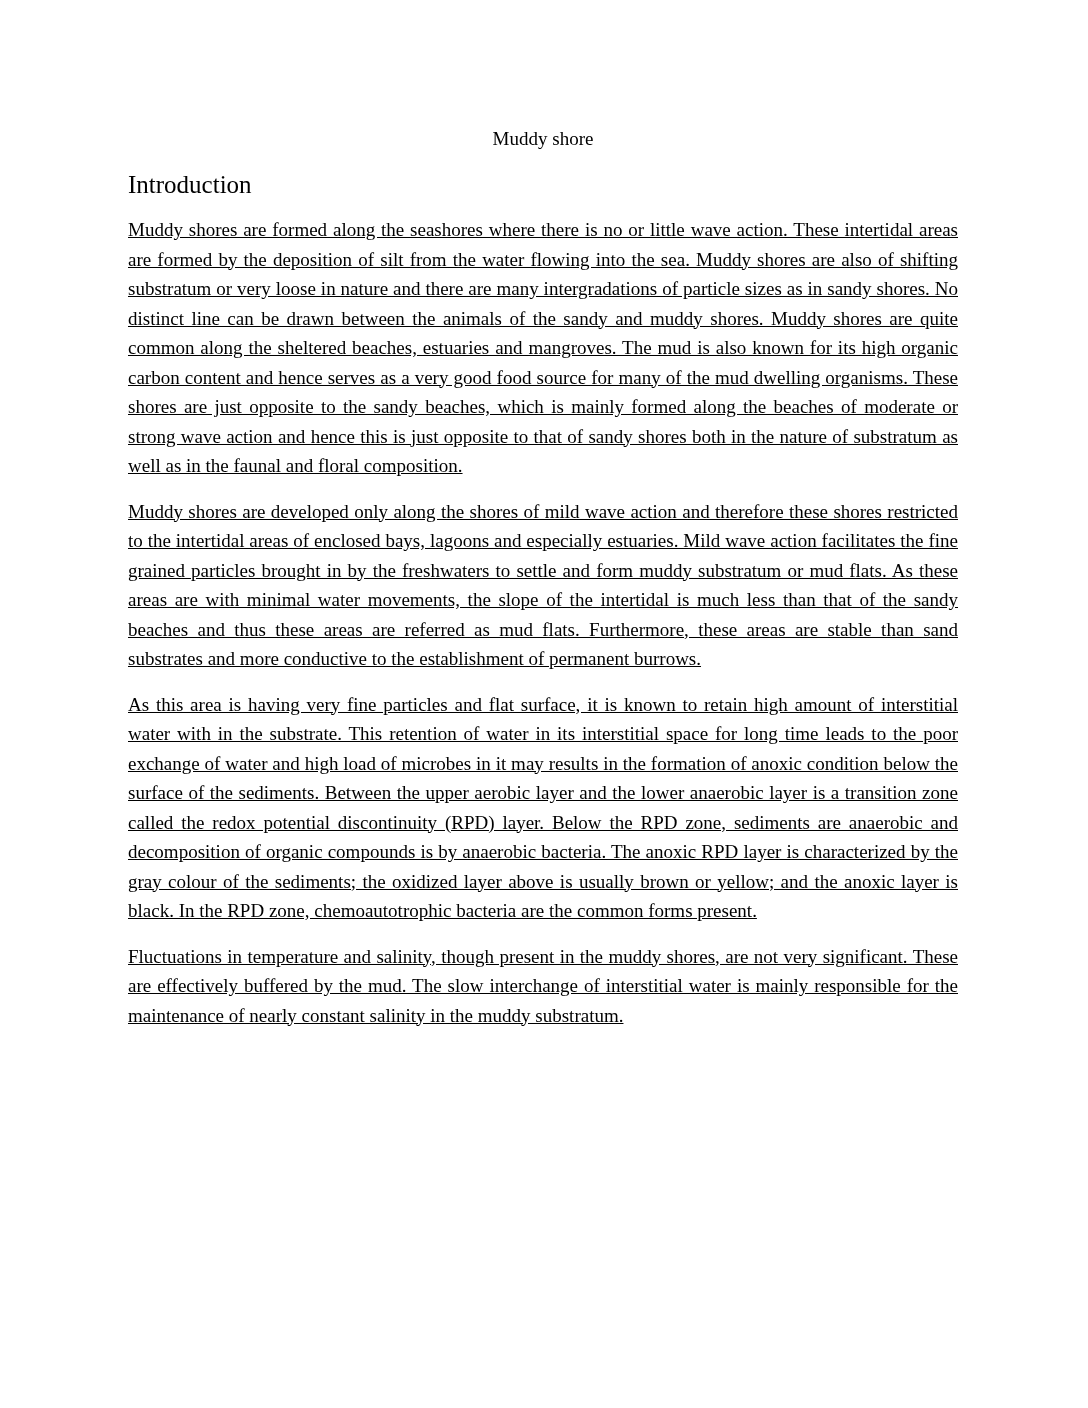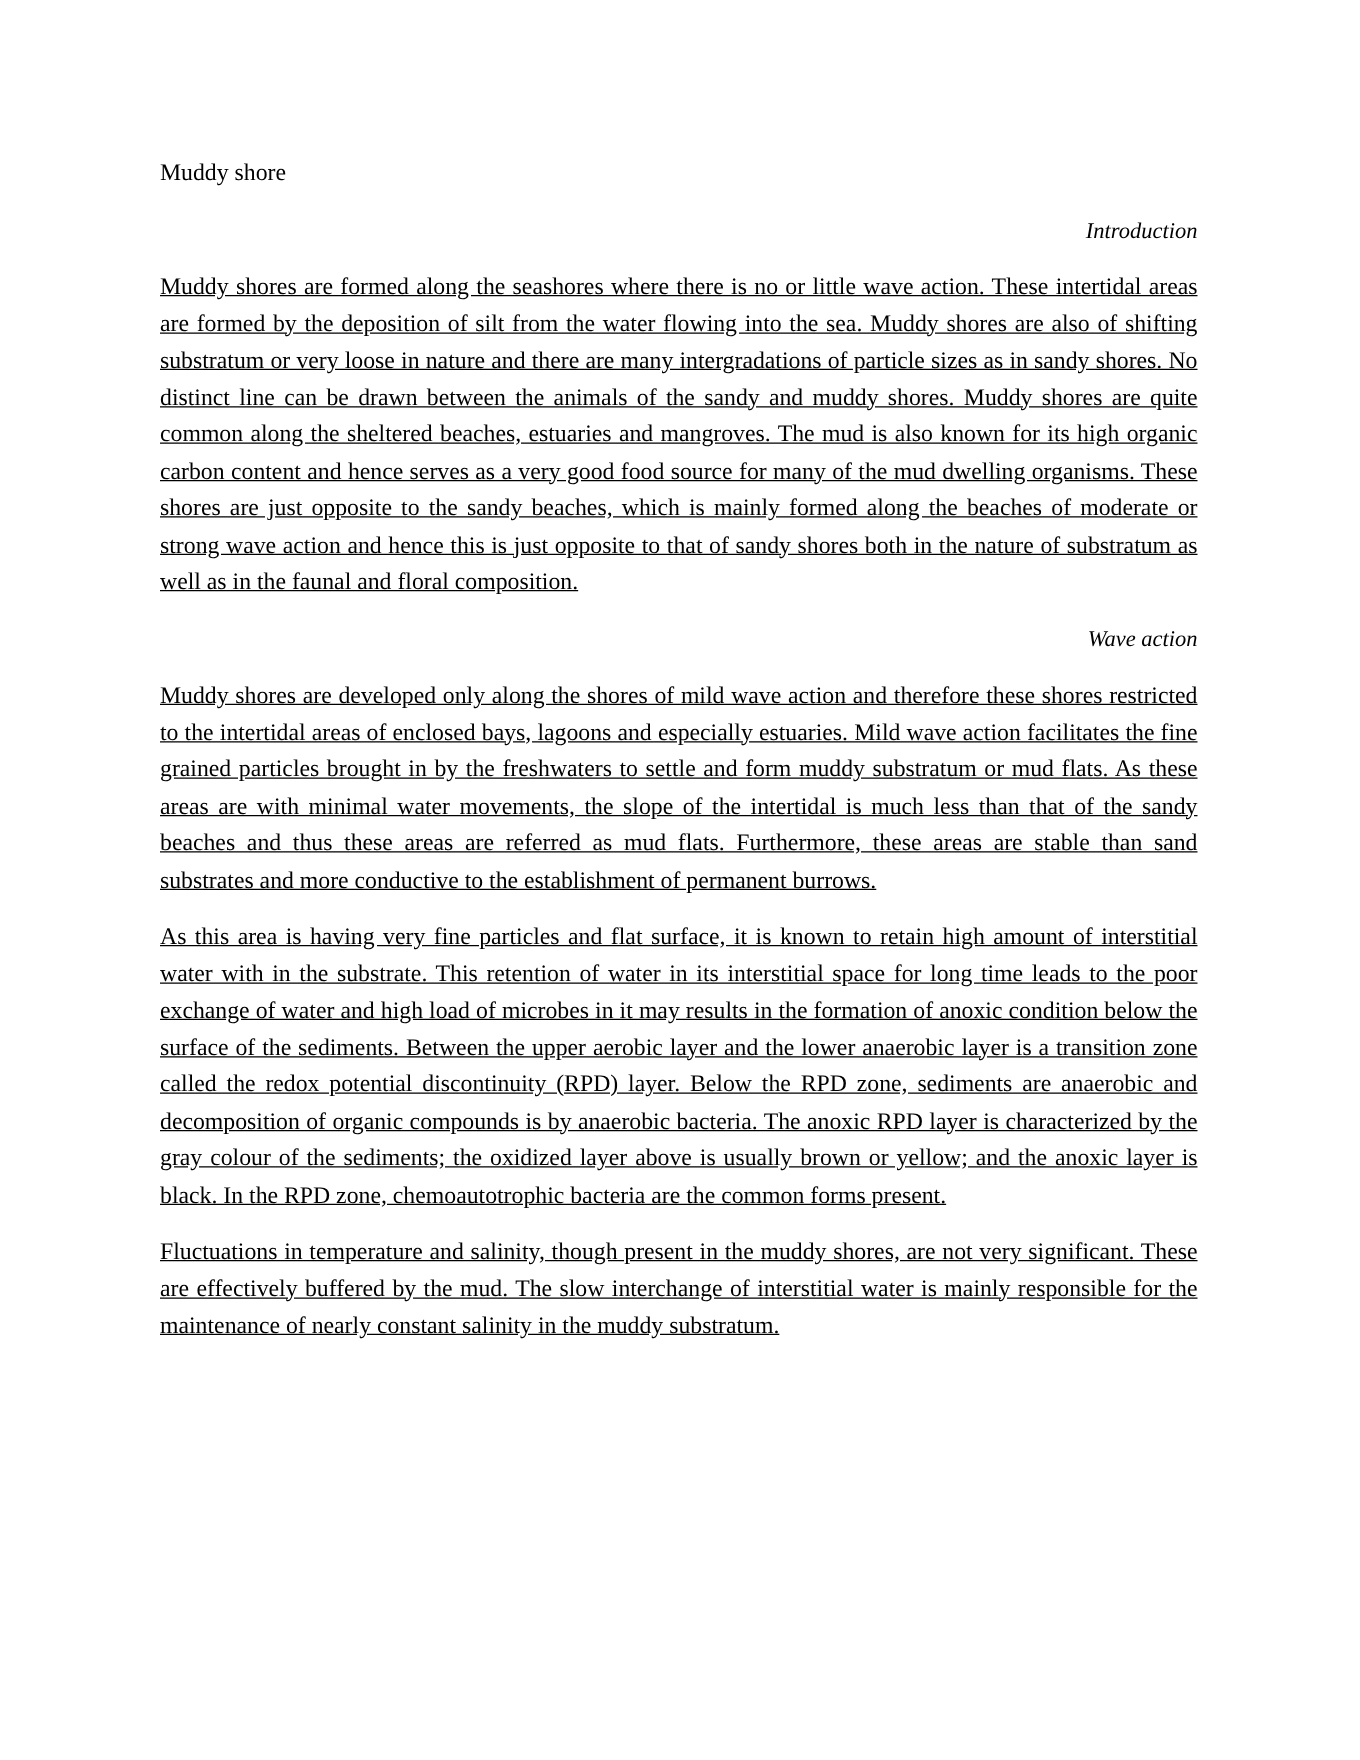"Muddy shore" .doc-title { text-align: left -> center }
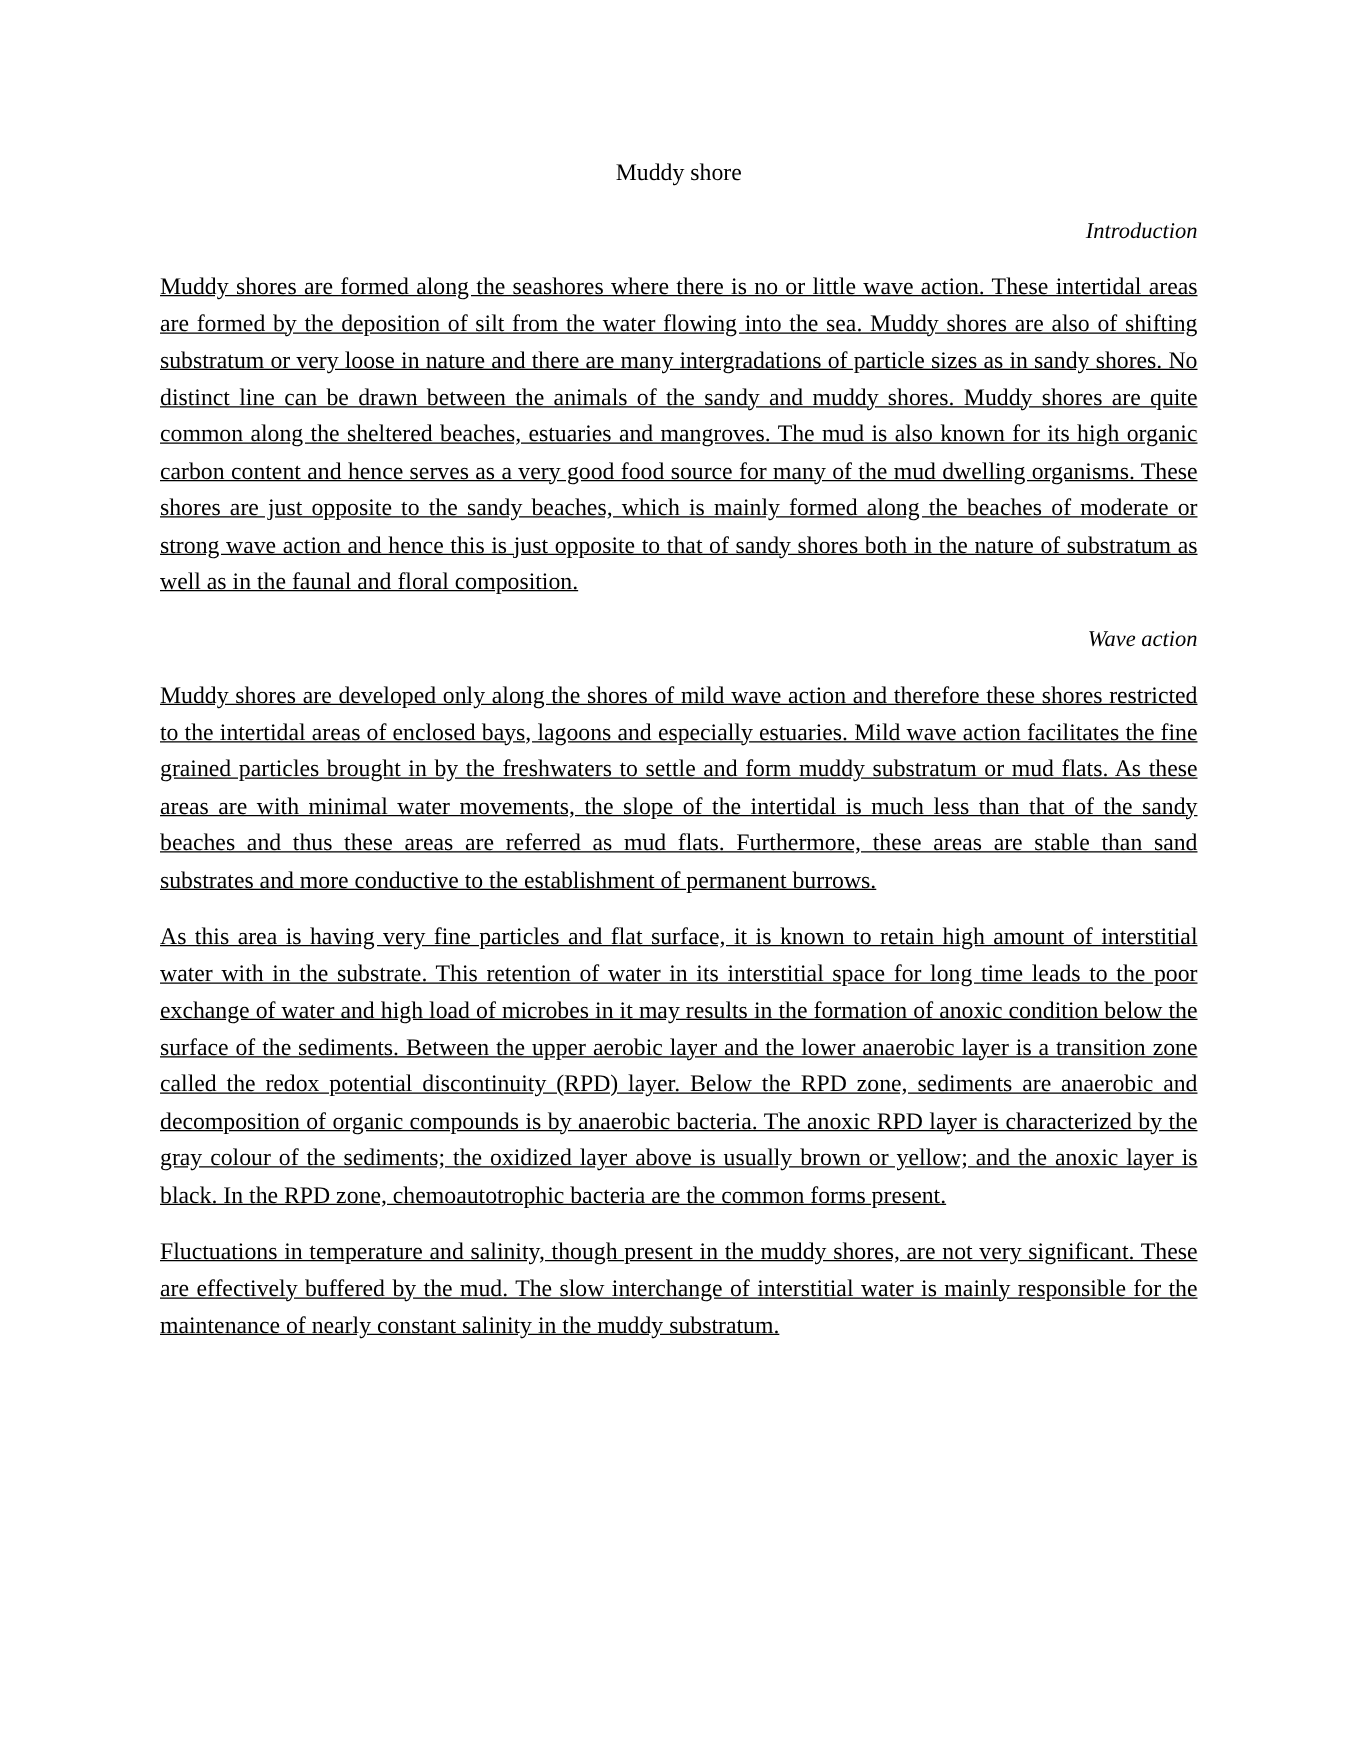"Introduction" .section-heading { font-size: 18px -> 25px; font-style: italic -> none; text-align: right -> left }
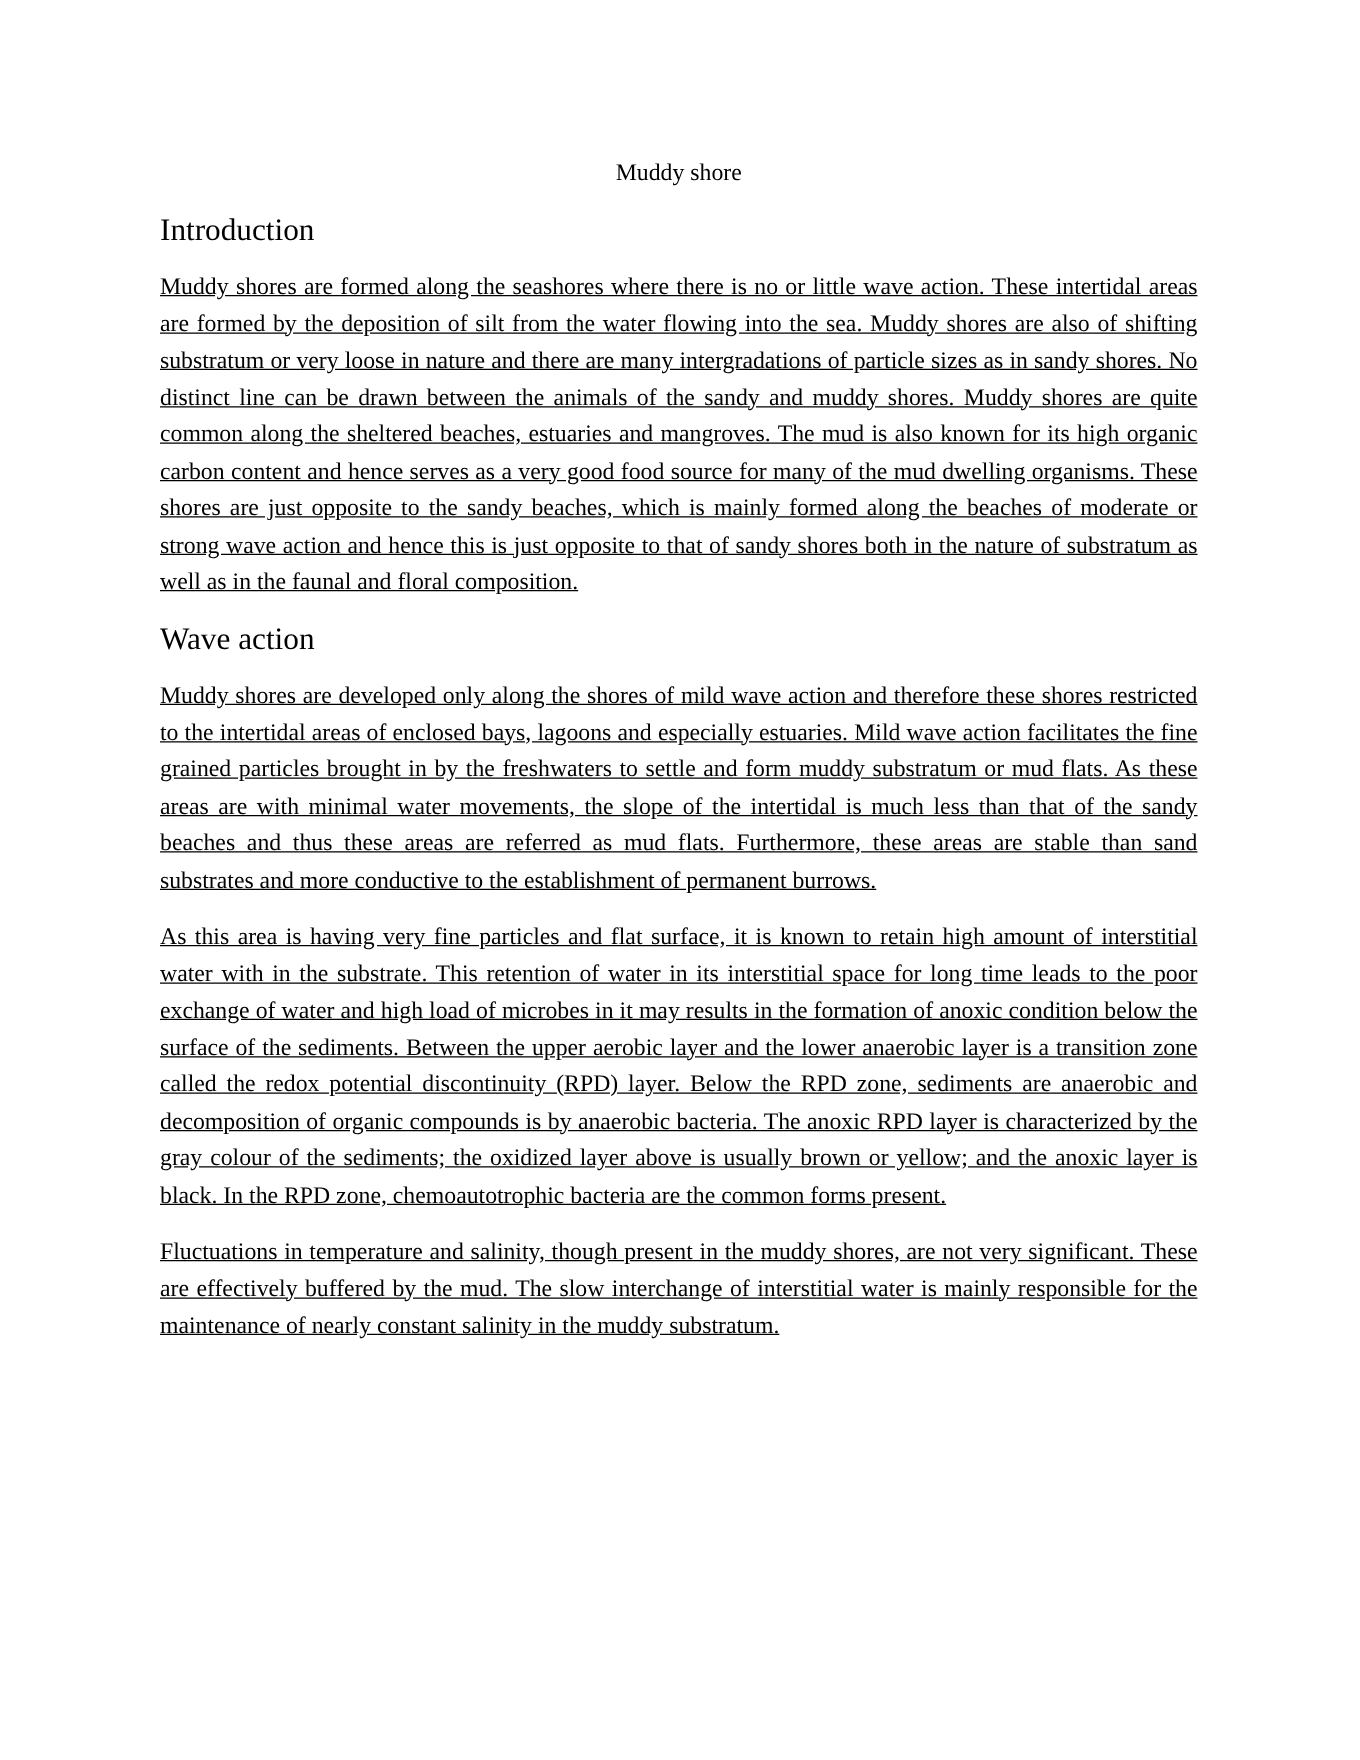"Wave action" h2.section-heading { html: <h2>Wave action</h2> -> none }
